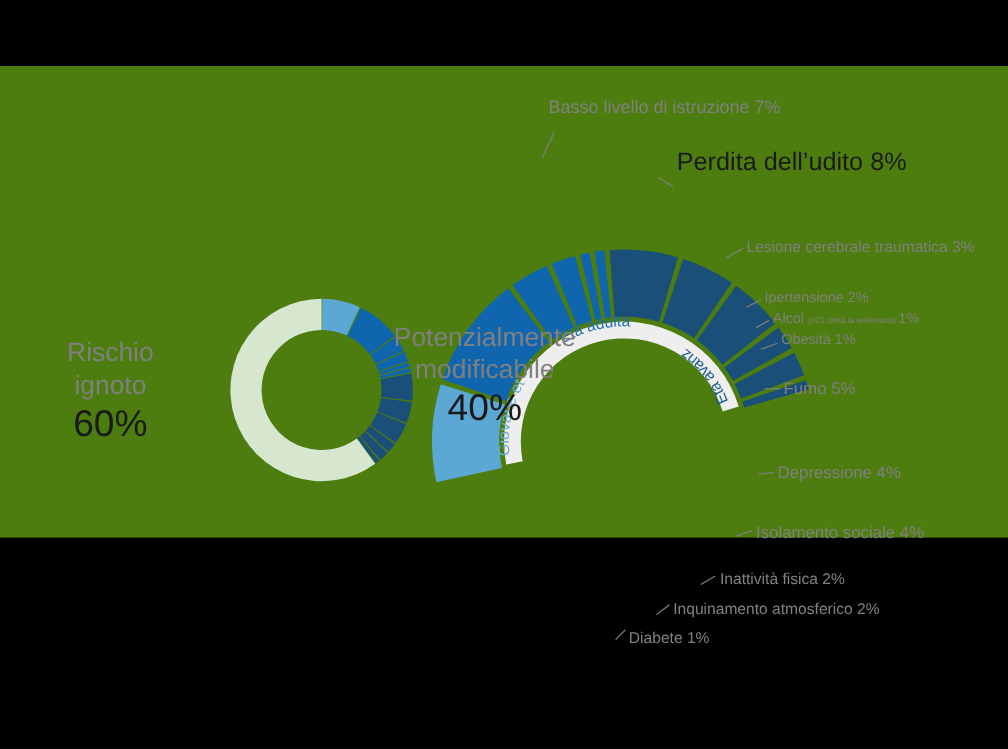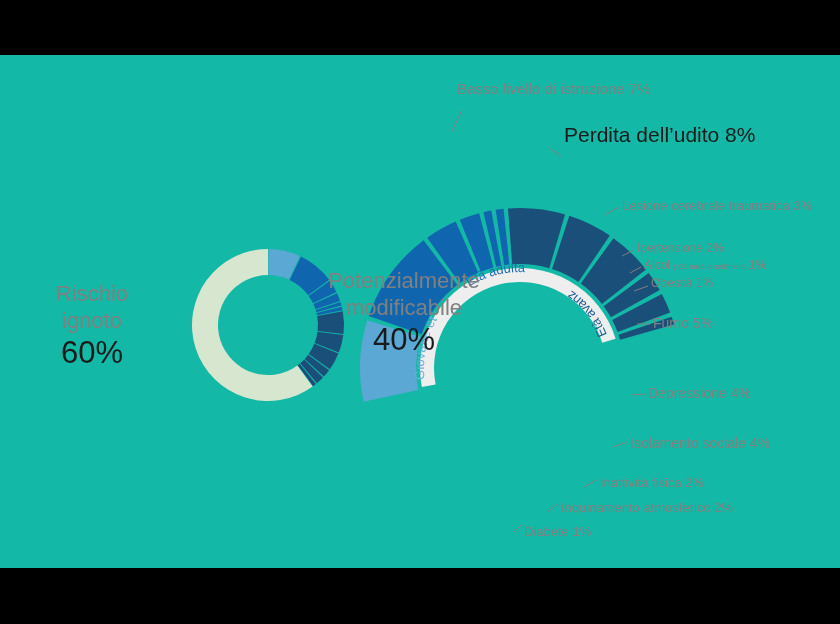"Basso livello di istruzione 7%" #canvas { background: #14b8a6 -> #4d7c0f; height: 513px -> 393px }
